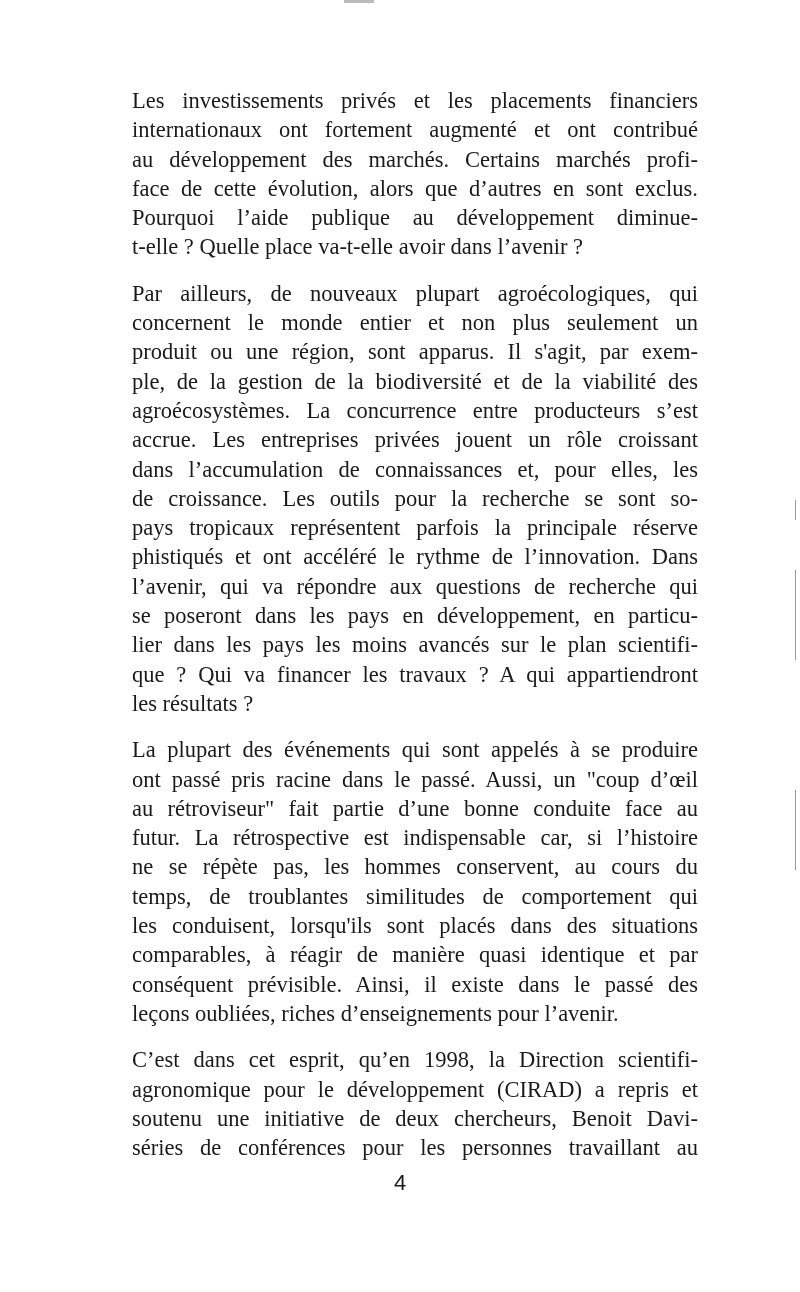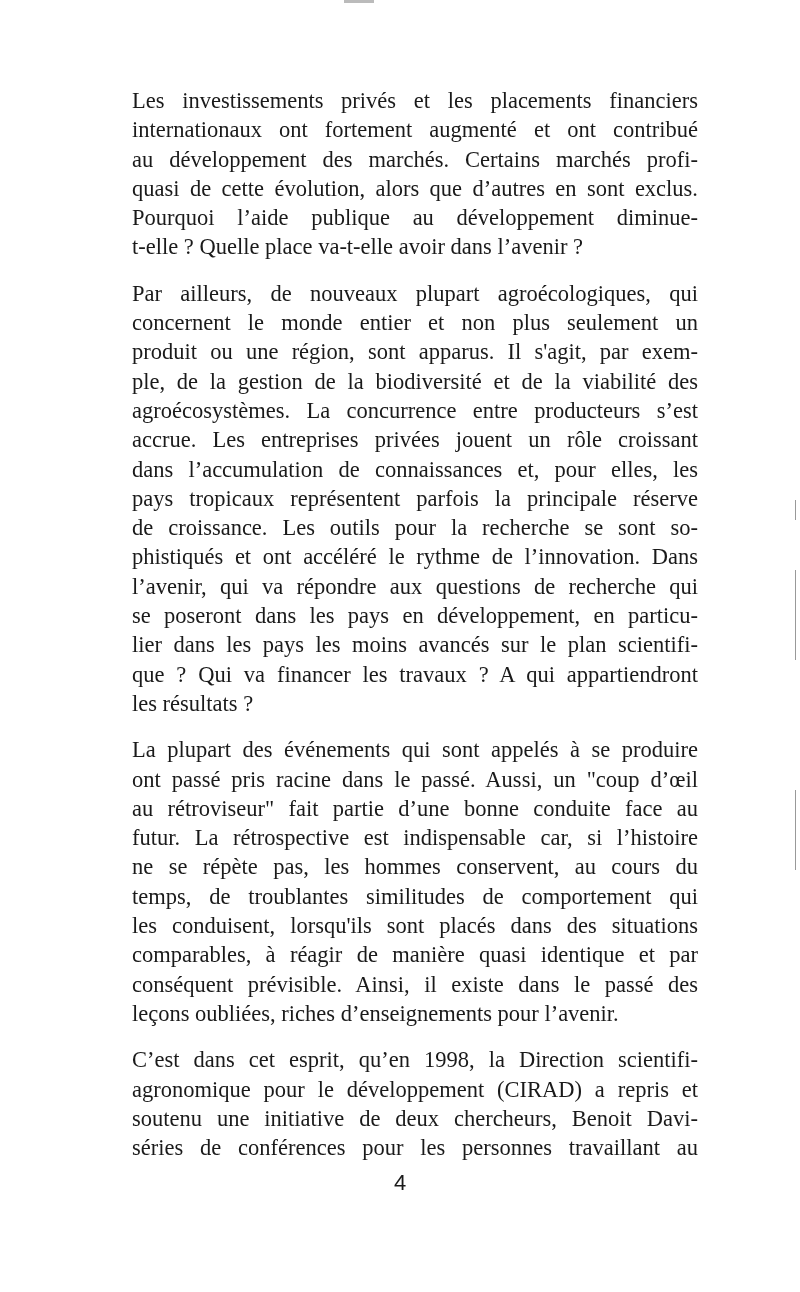"quasi de cette évolution, alors" span.line { text: quasi -> face }
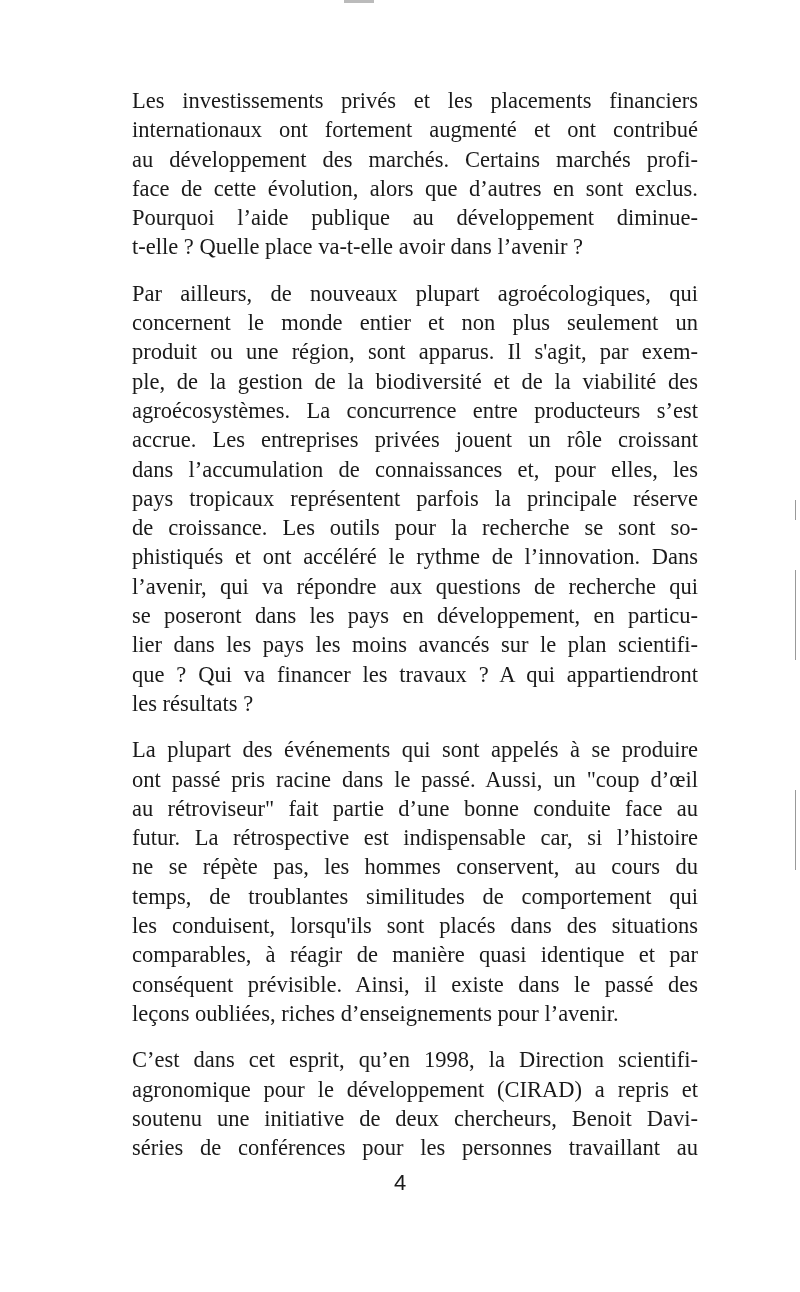"pays tropicaux représentent parfois la" span.line { order: before "de croissance. Les outils pour" -> after "de croissance. Les outils pour" }
